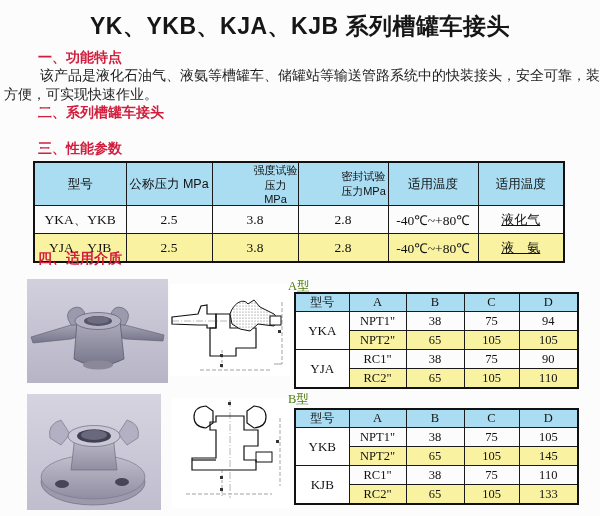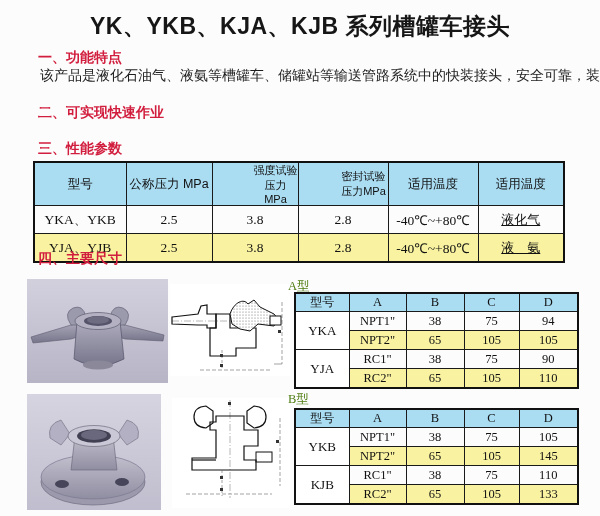"方便，可实现快速作业。" div.body-text { html: none -> <div>方便，可实现快速作业。</div> }
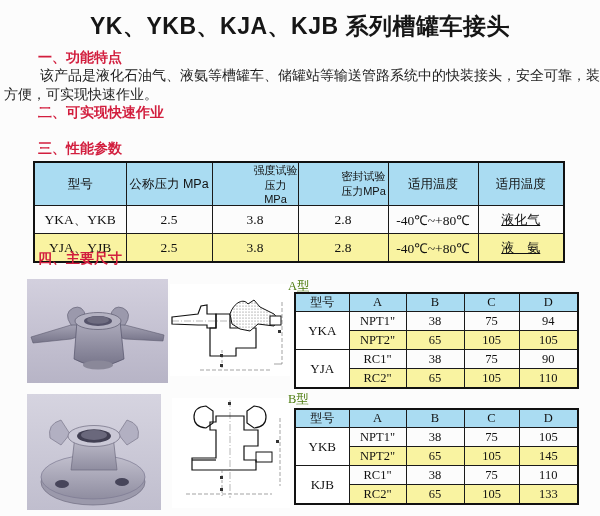"二、可实现快速作业" div.sec-head { text: 可实现快速作业 -> 系列槽罐车接头 }
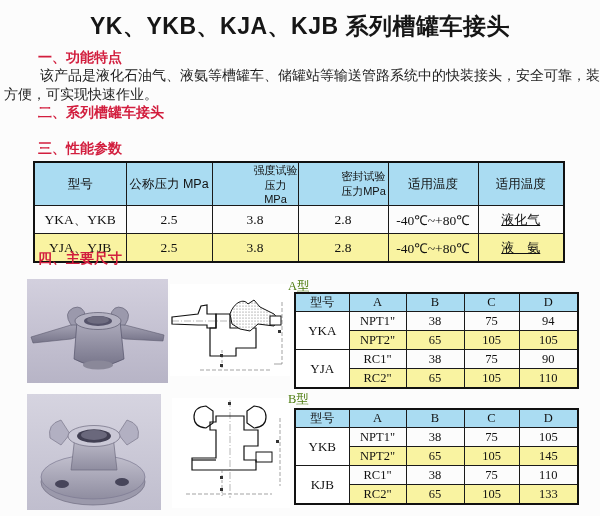"四、主要尺寸" div.sec-head { text: 主要尺寸 -> 适用介质 }
